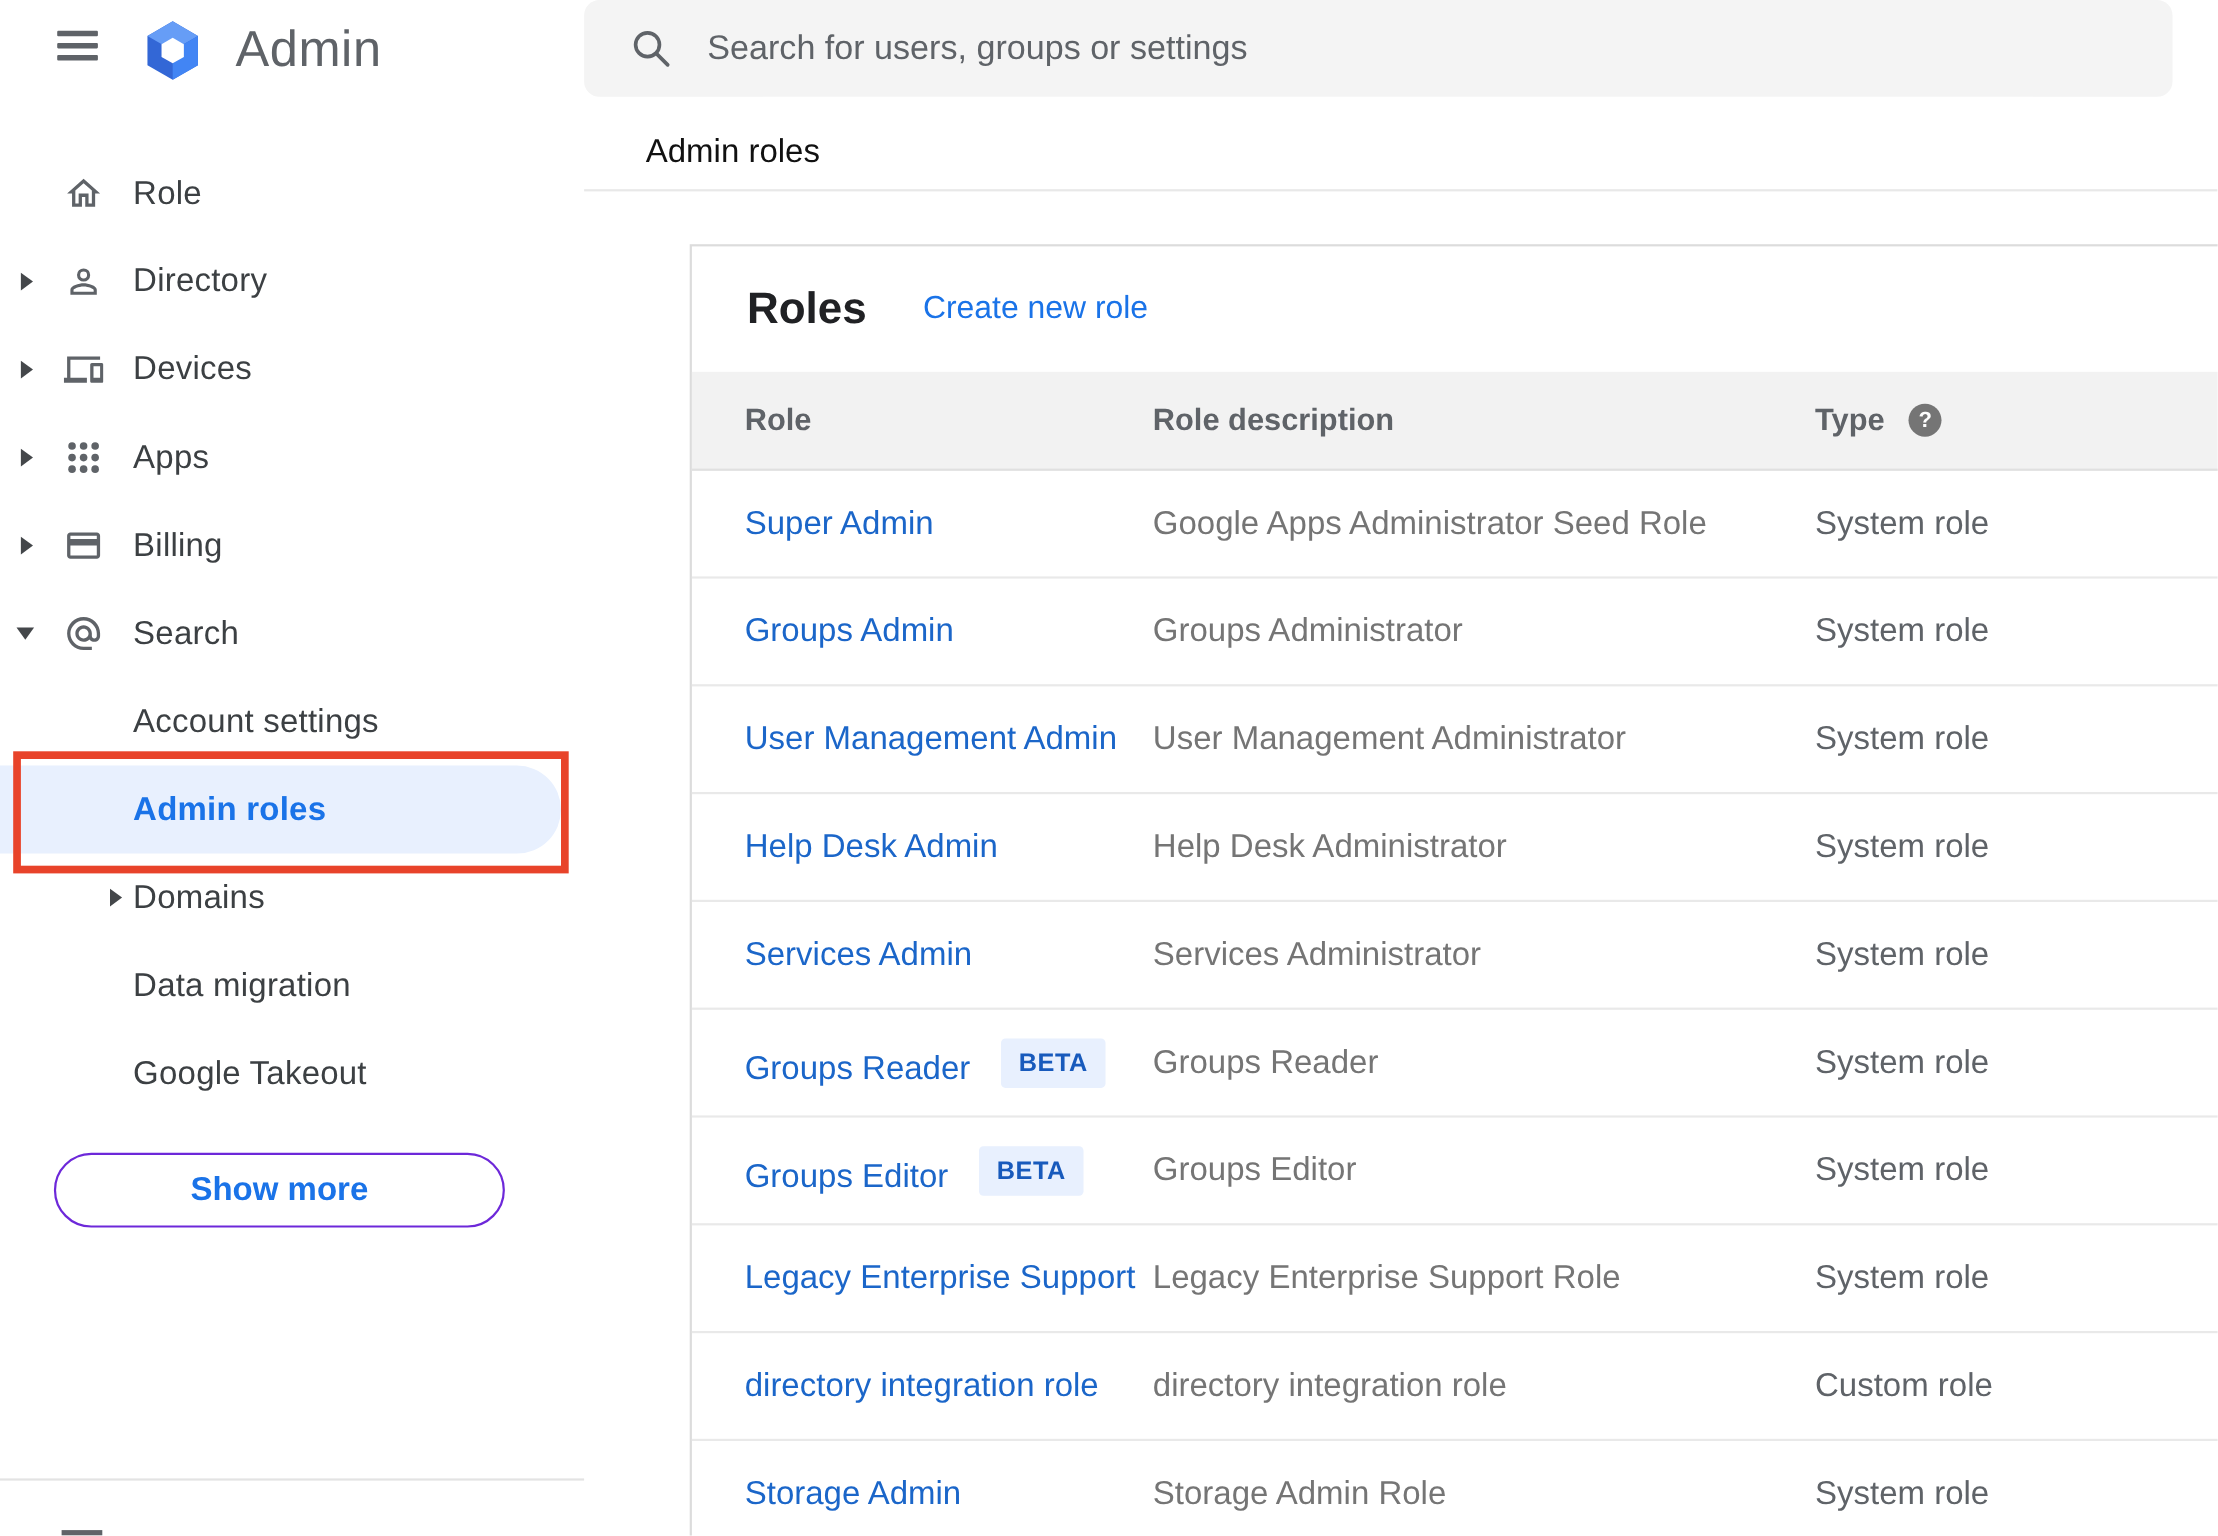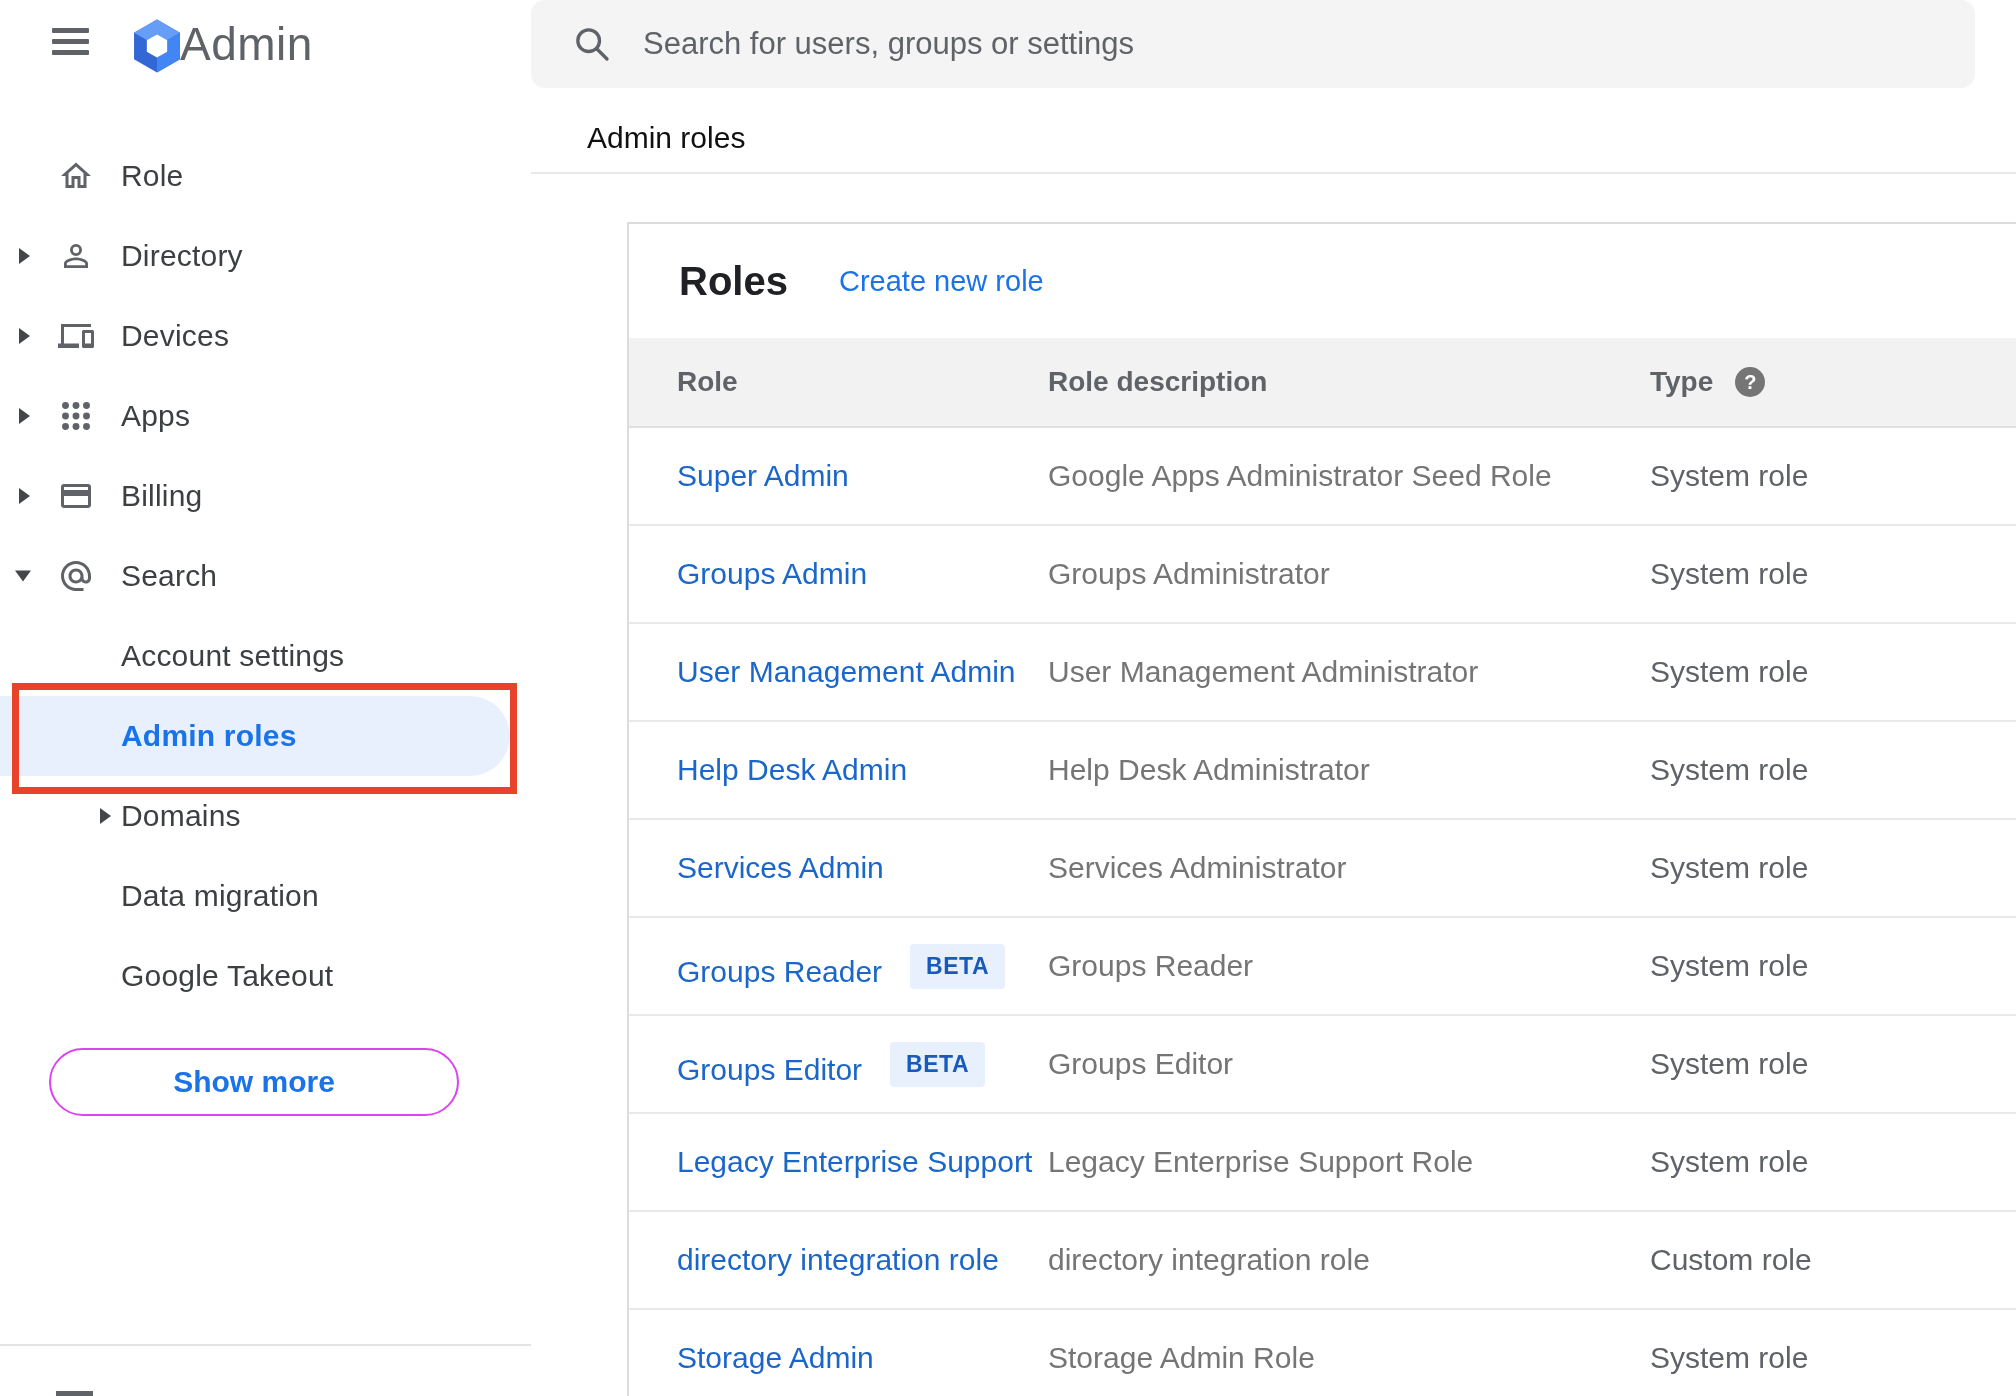"Admin" .logo-text { left: 180px -> 214px }
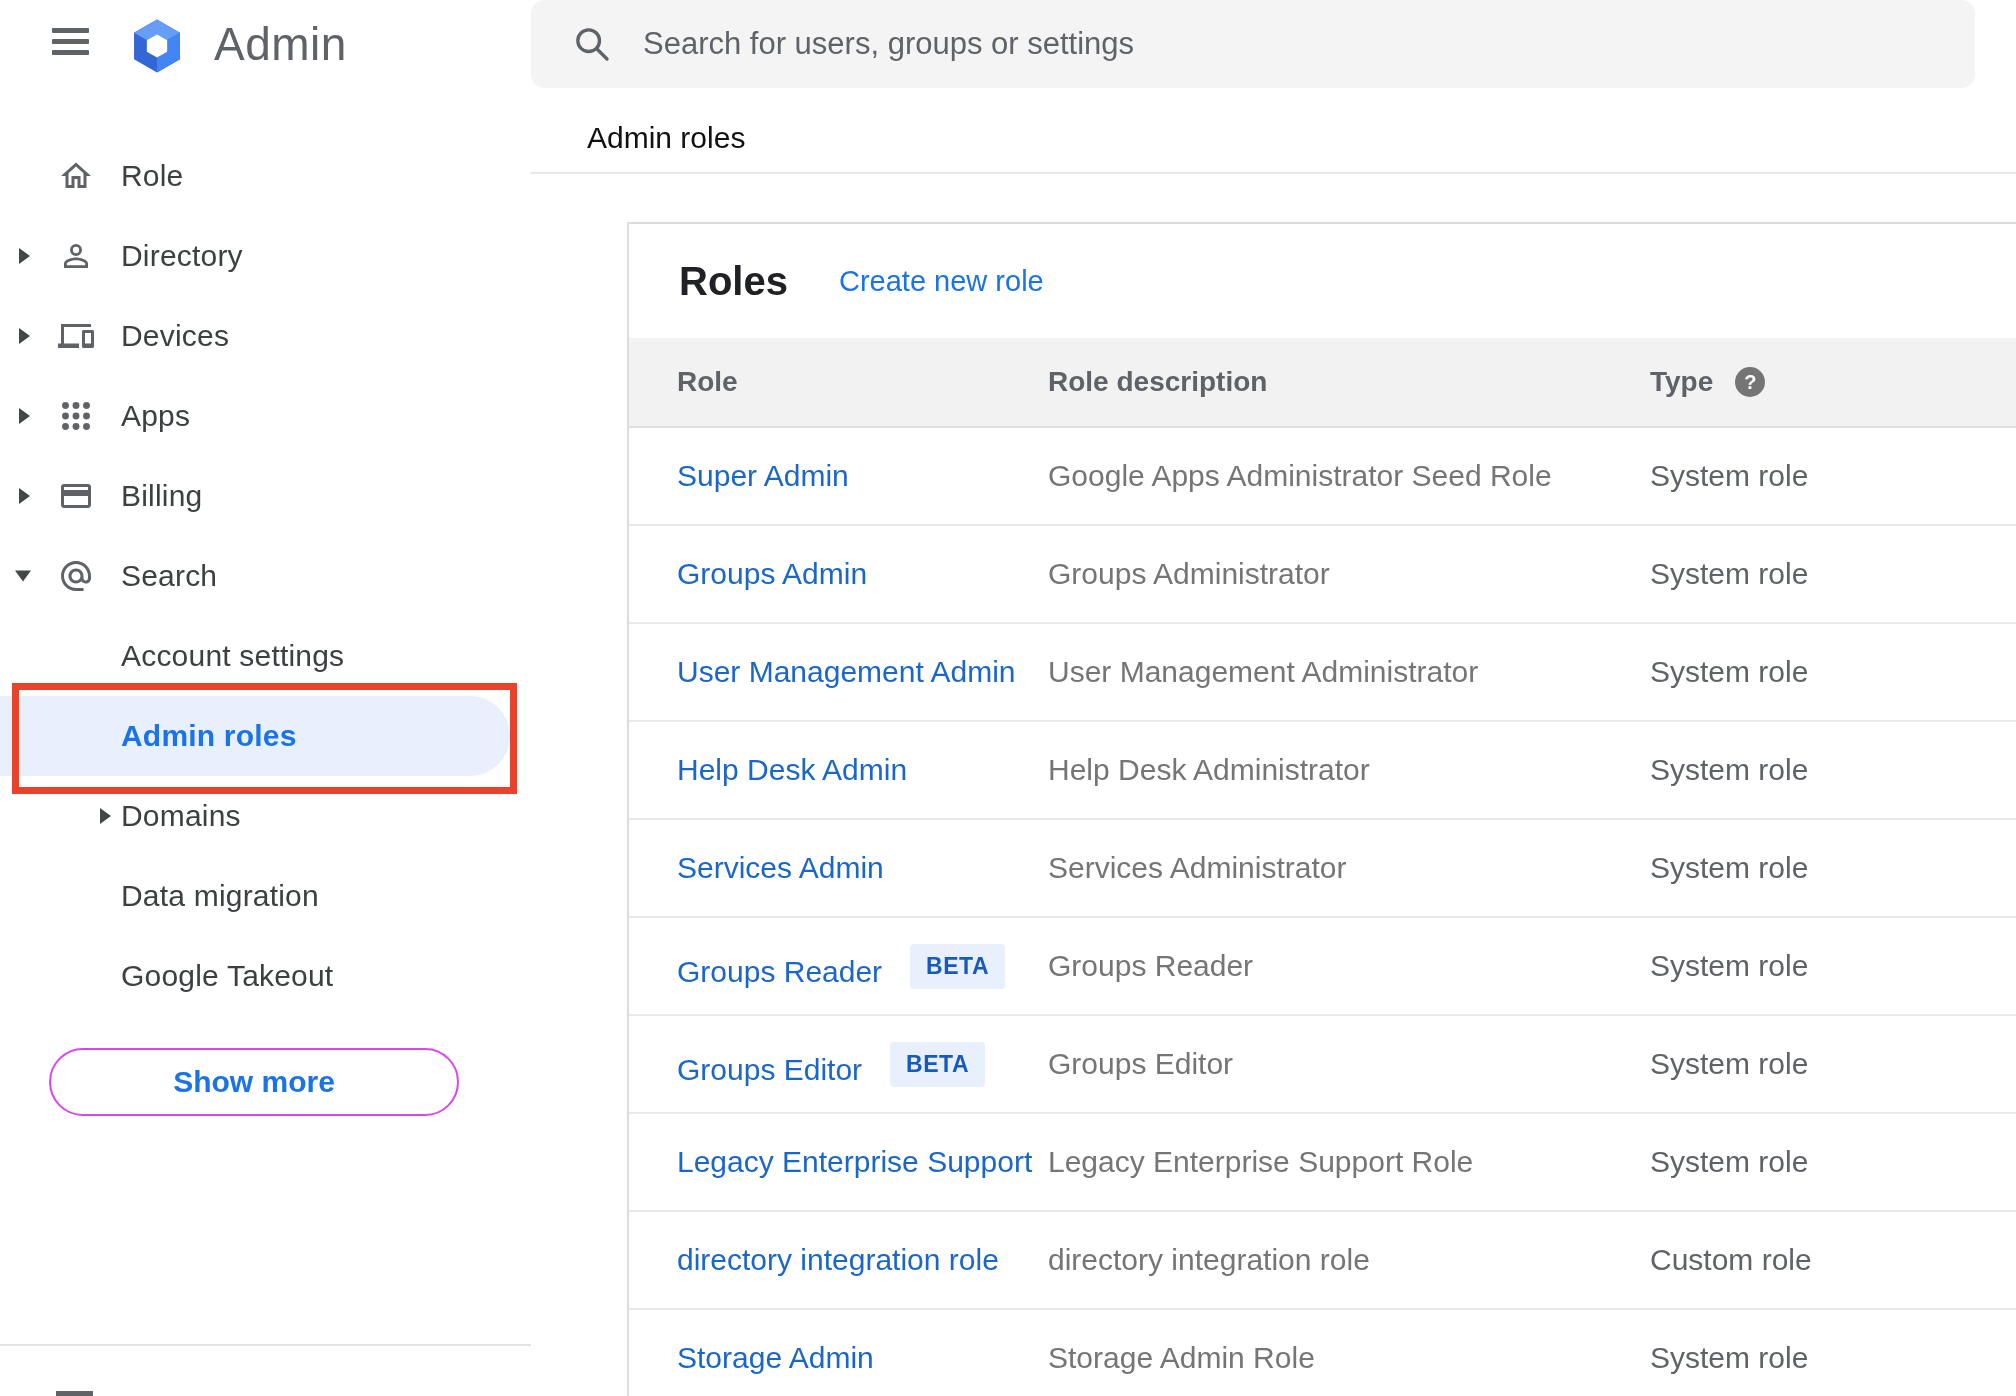"Show more" .show-more-btn { border: 2px solid #d946ef -> 2px solid #6d28d9 }
